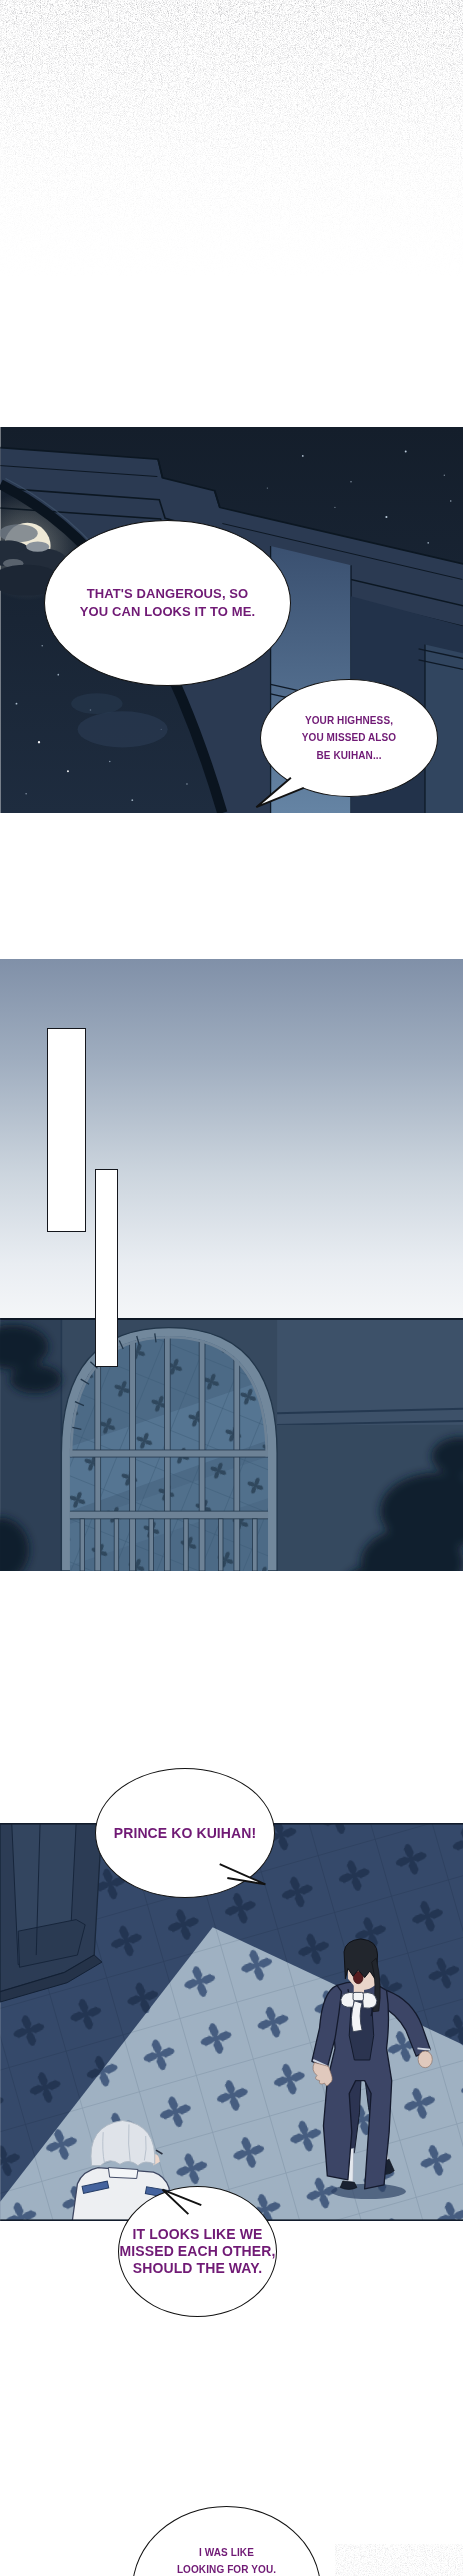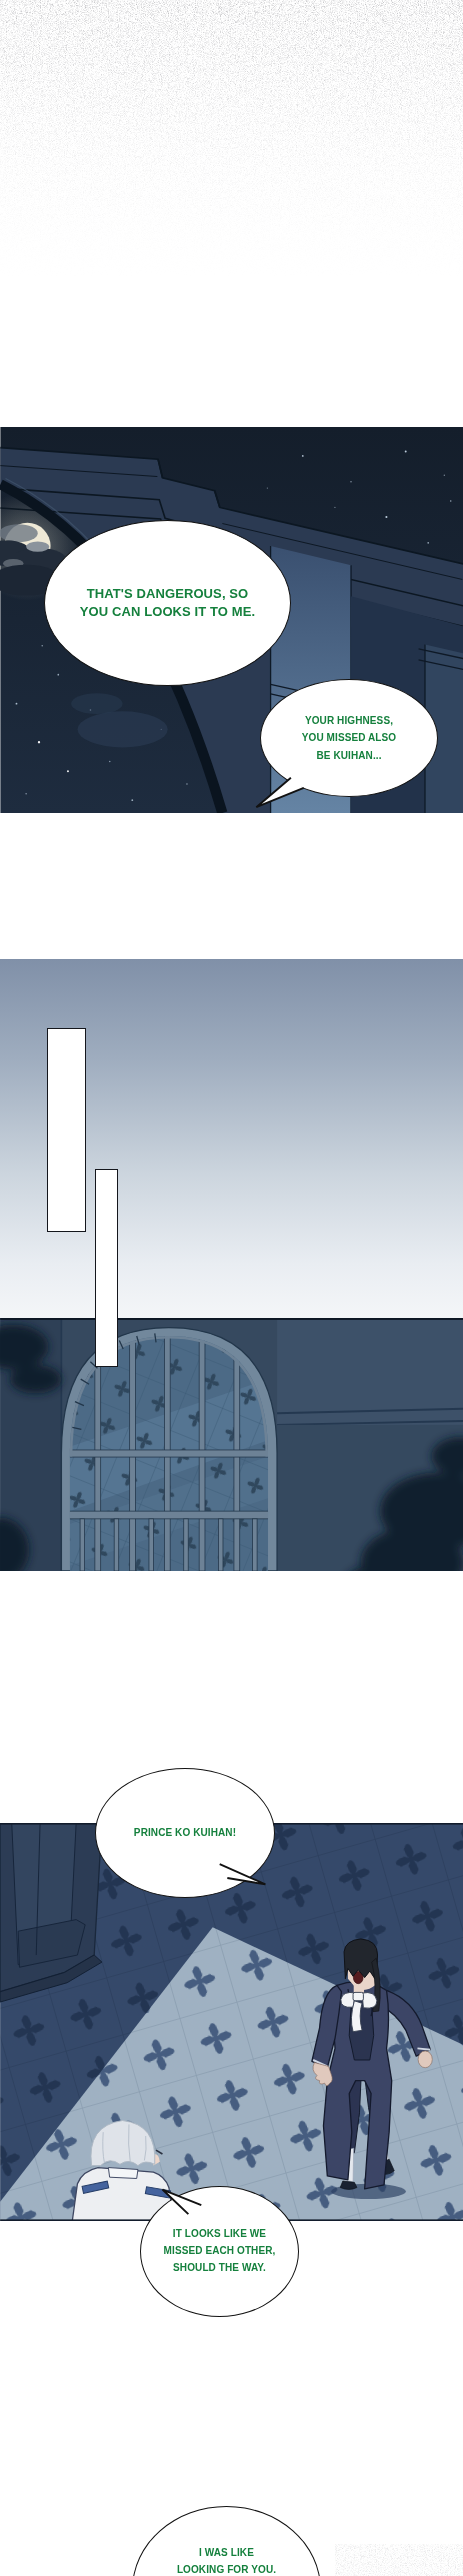"THAT'S DANGEROUS, SO" .bubble { color: #15803d -> #701a75 }
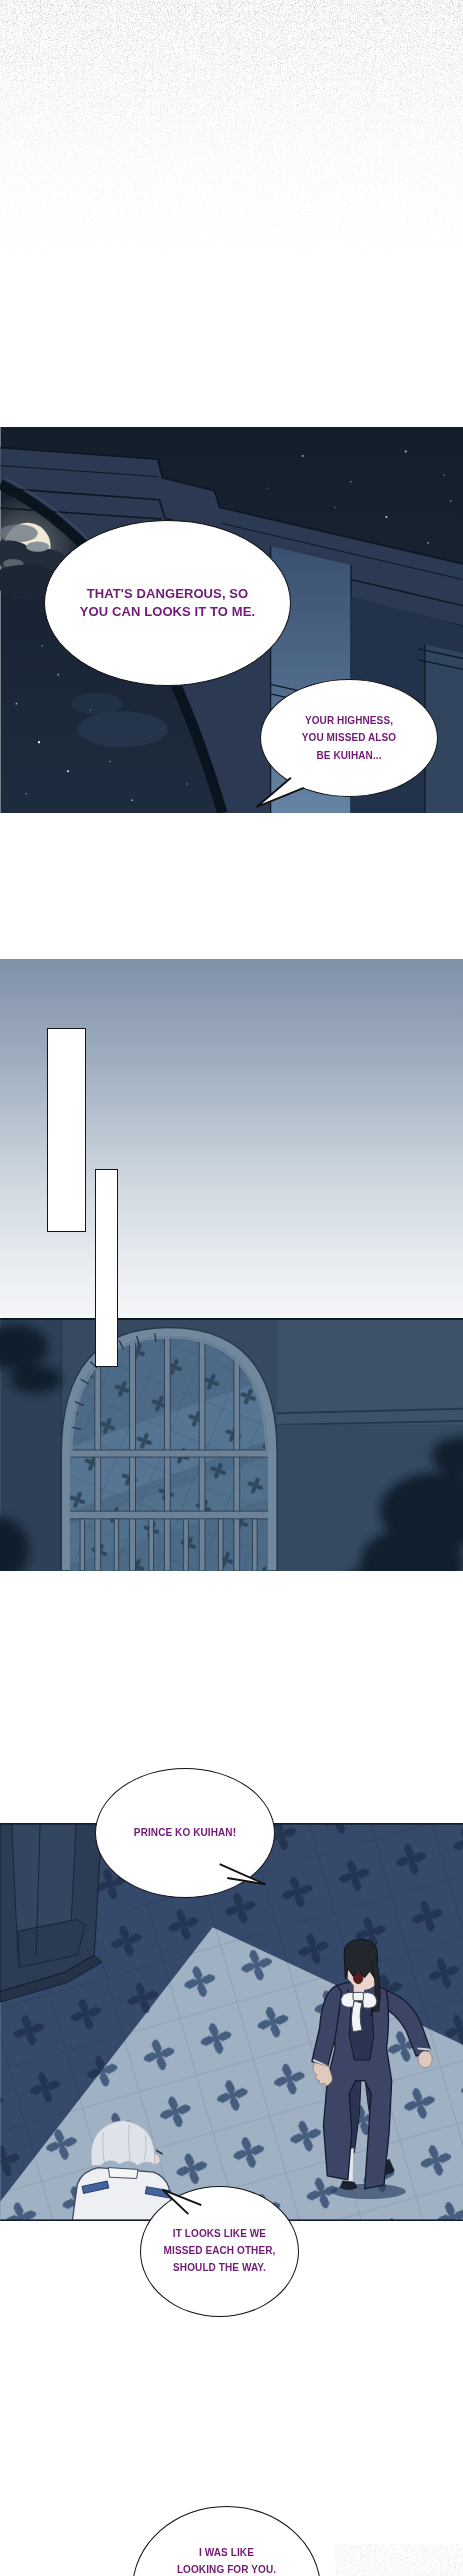"PRINCE KO KUIHAN!" .fs18 { font-size: 10px -> 14px }
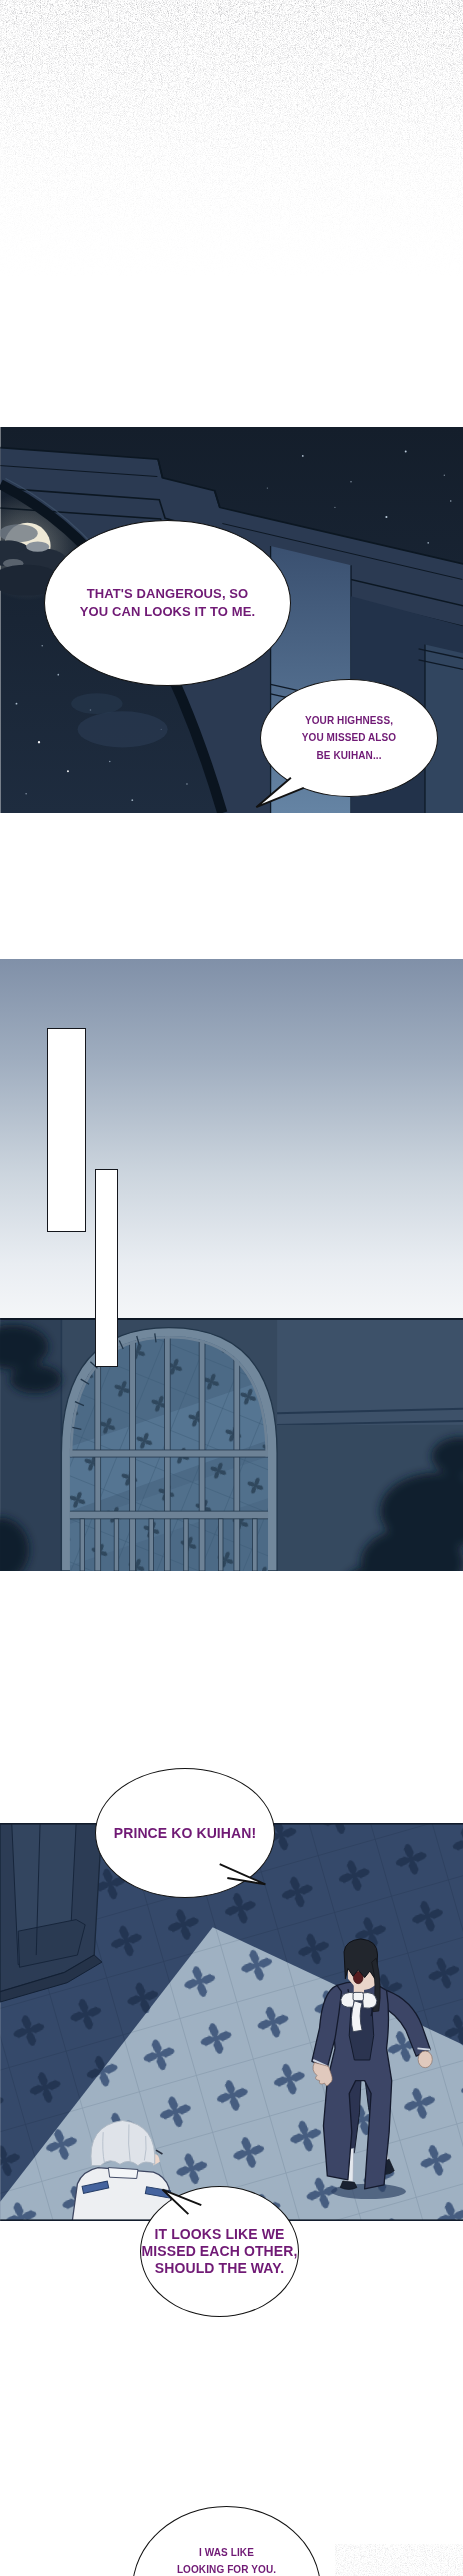"IT LOOKS LIKE WE" div.bubble { left: 140px -> 118px }
